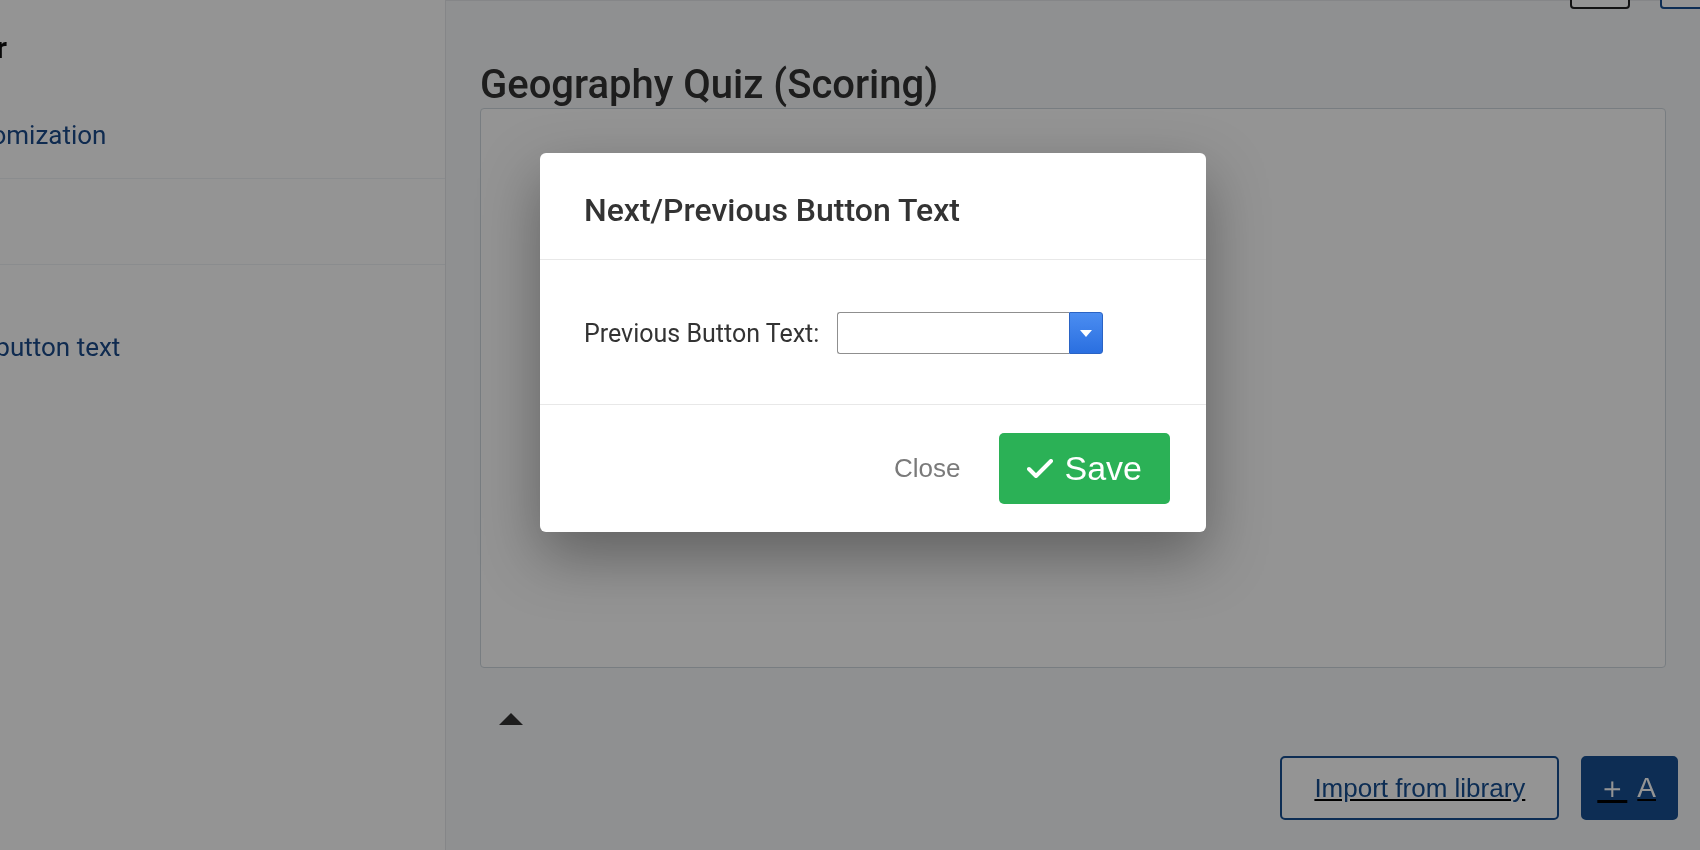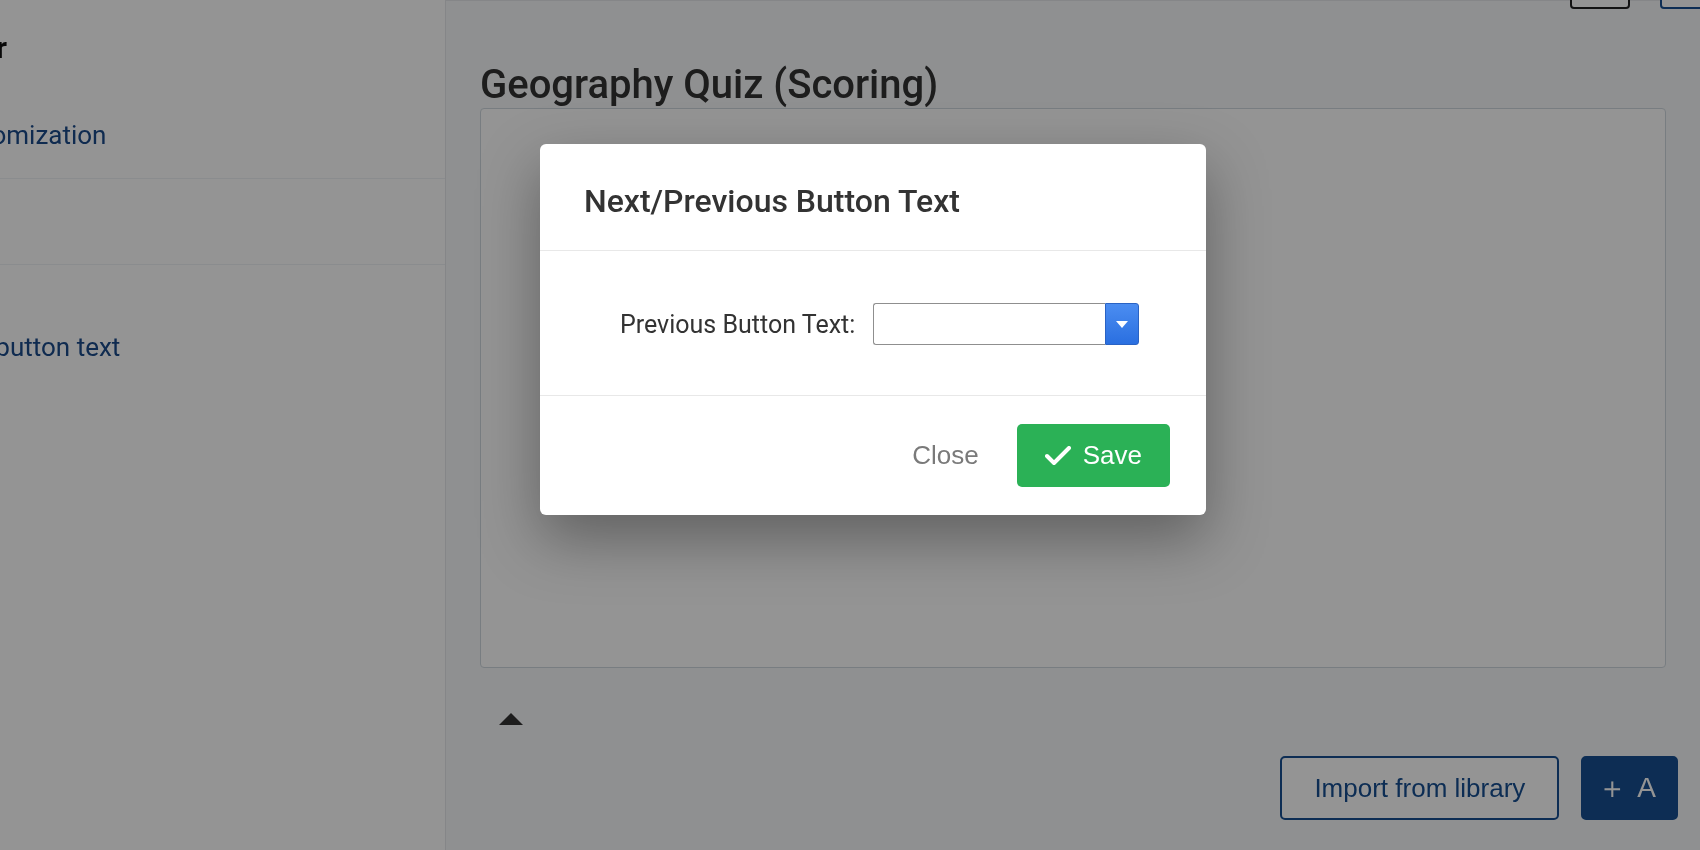"Next/Previous Button Text" .modal { top: 144px -> 153px }
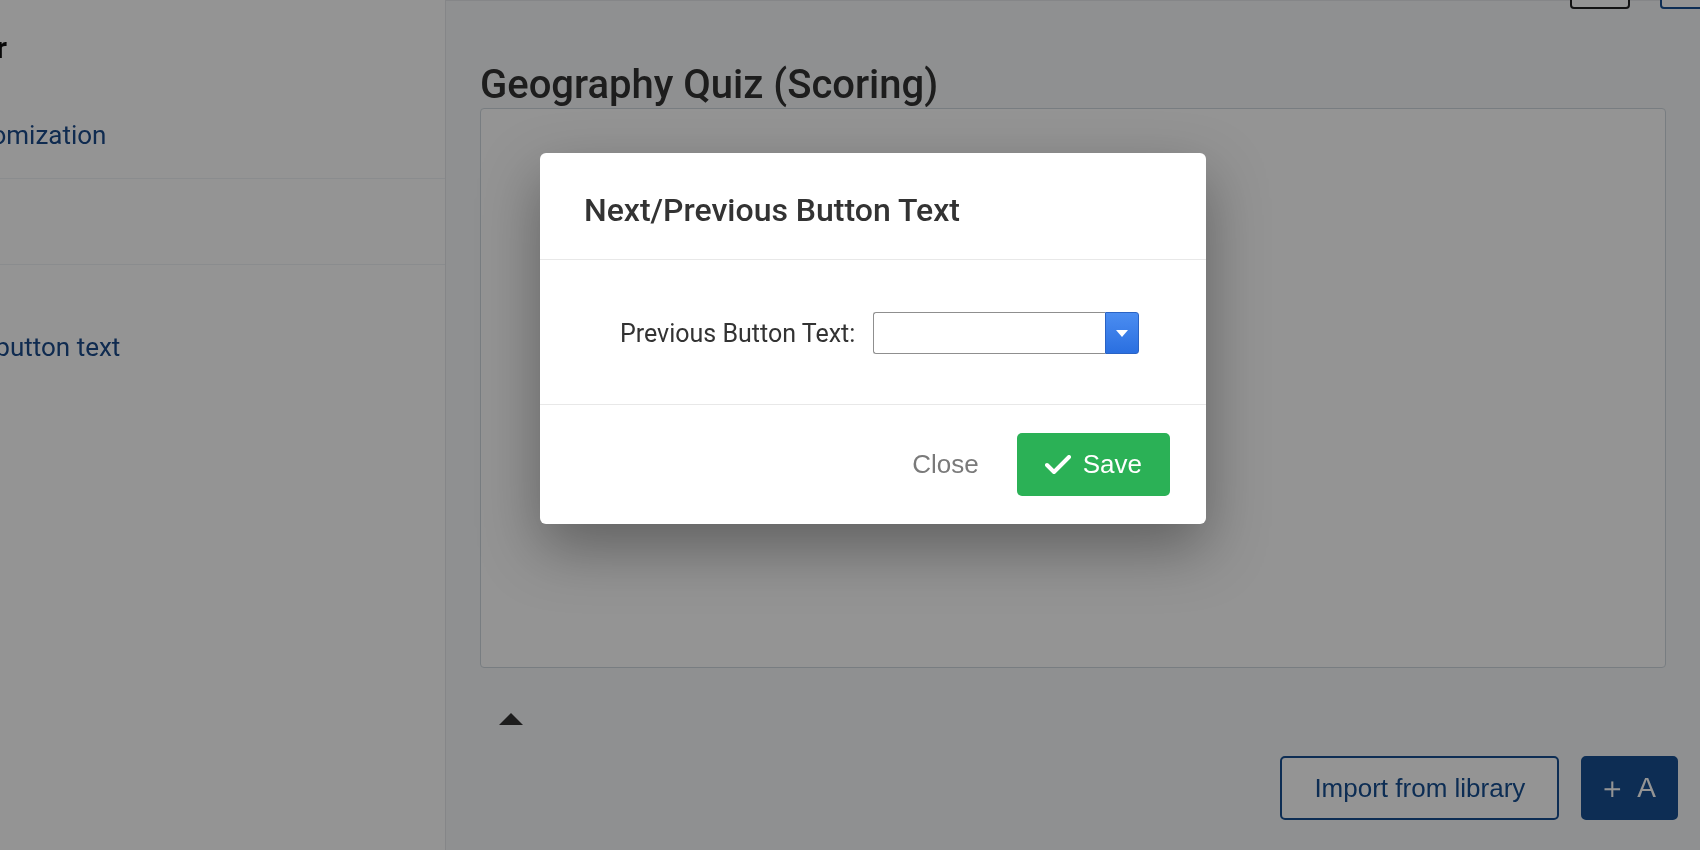"Previous Button Text:" .modal-body { margin-left: 36px -> none }
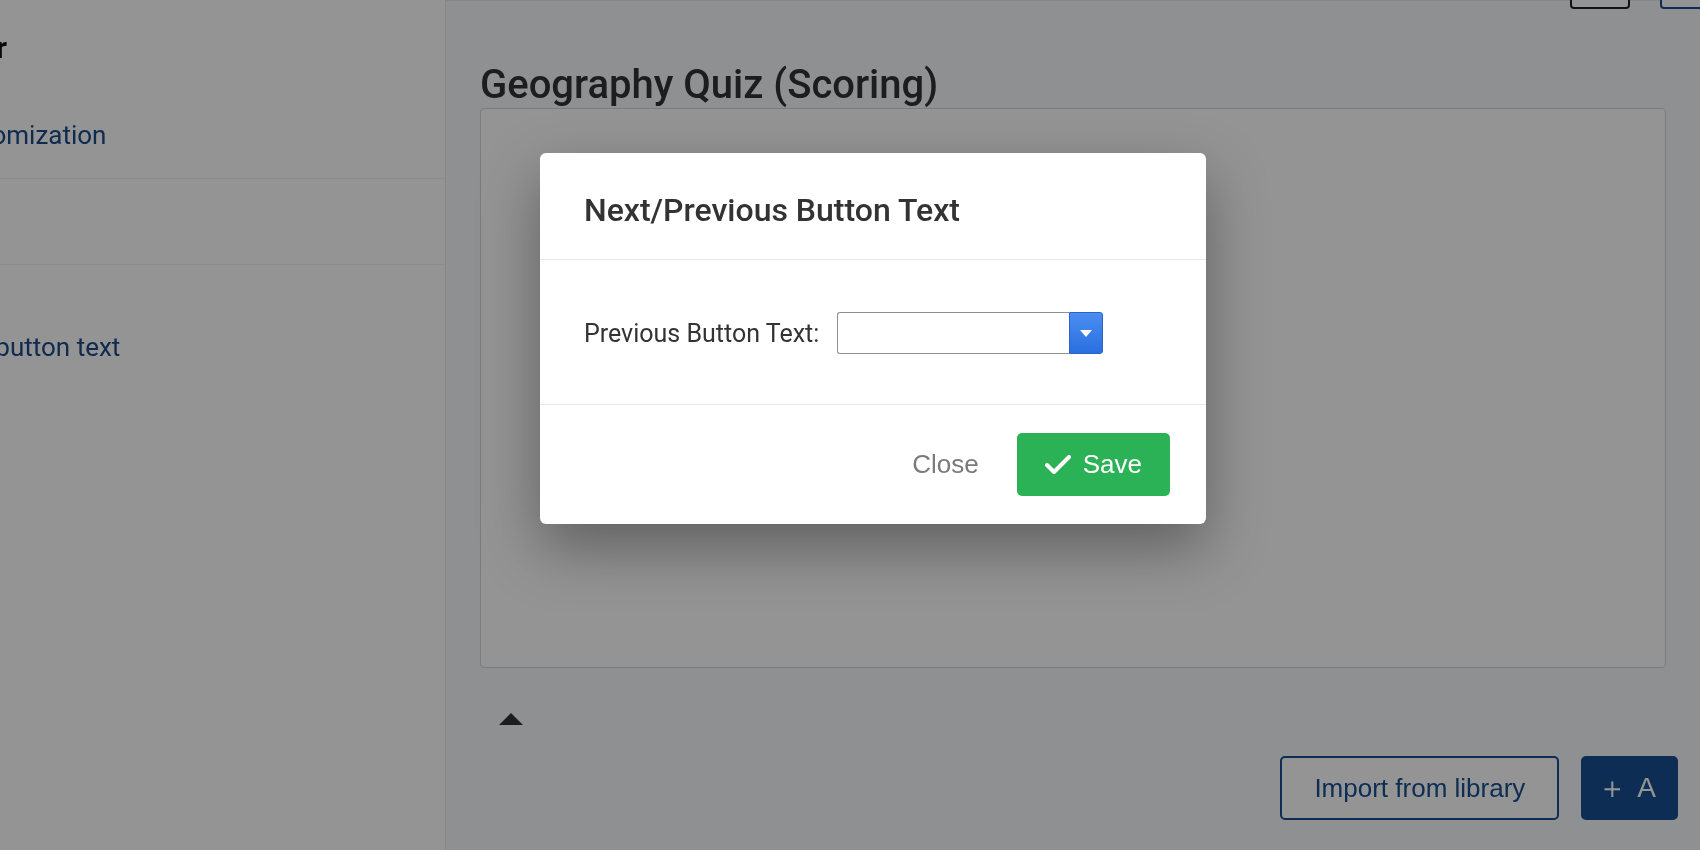"Save" .btn-save { font-size: 26px -> 34px }
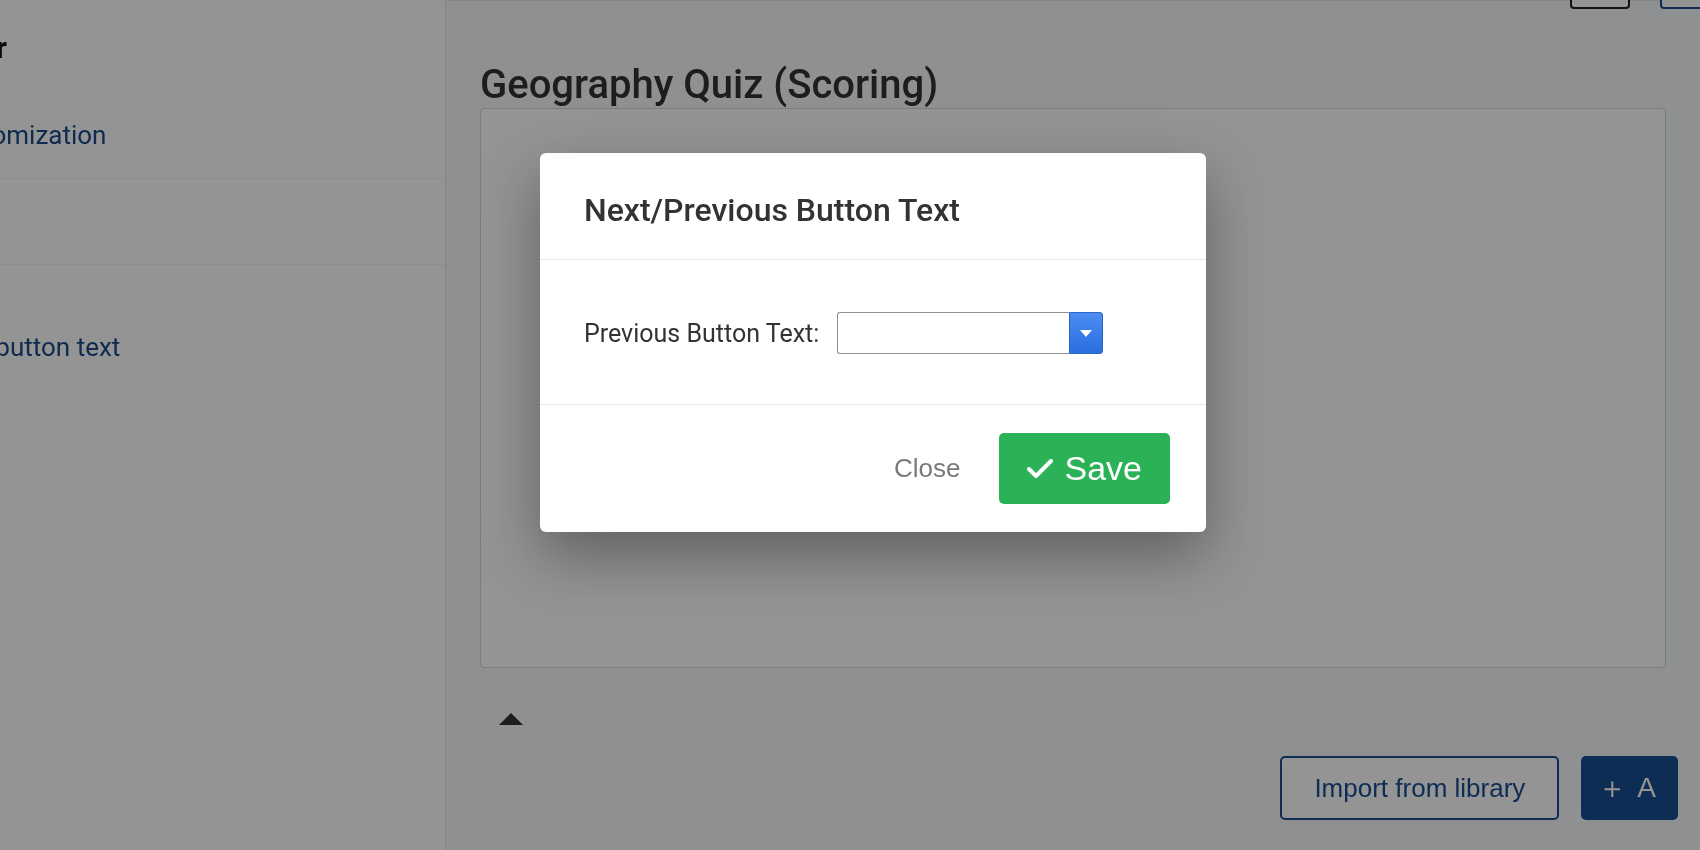"Import from library" .bottom-actions { text-decoration: none -> underline }
